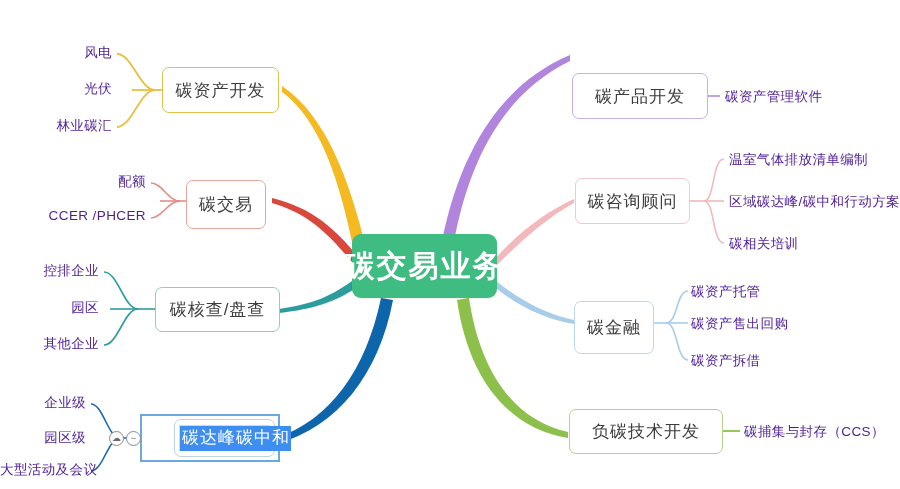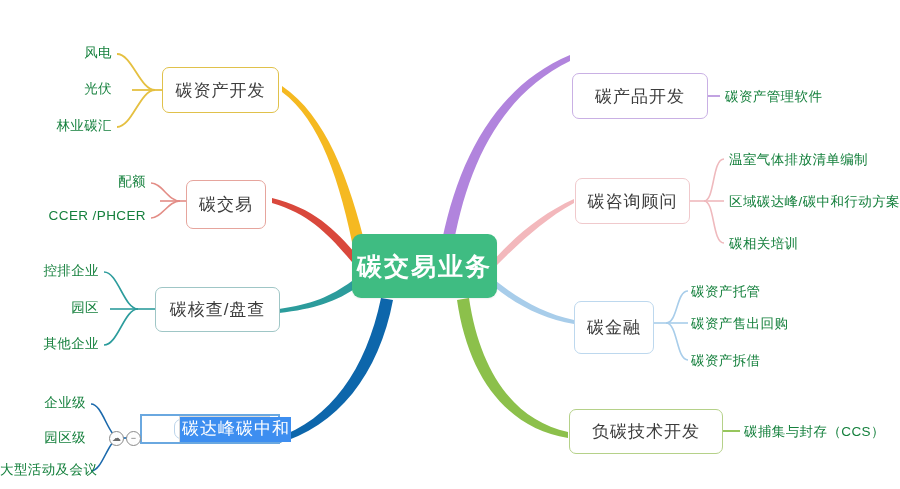"风电" .leaf { color: #15803d -> #4c1d95 }
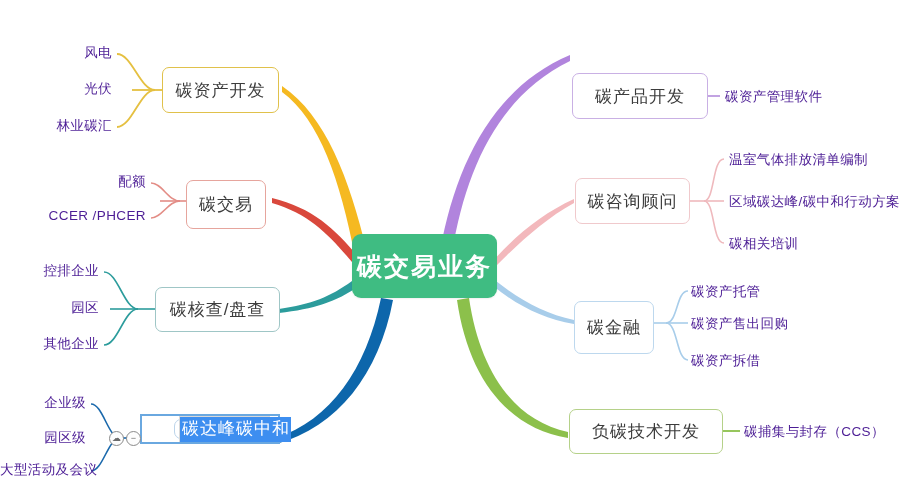"碳交易业务" .center-node { font-size: 25px -> 30px }
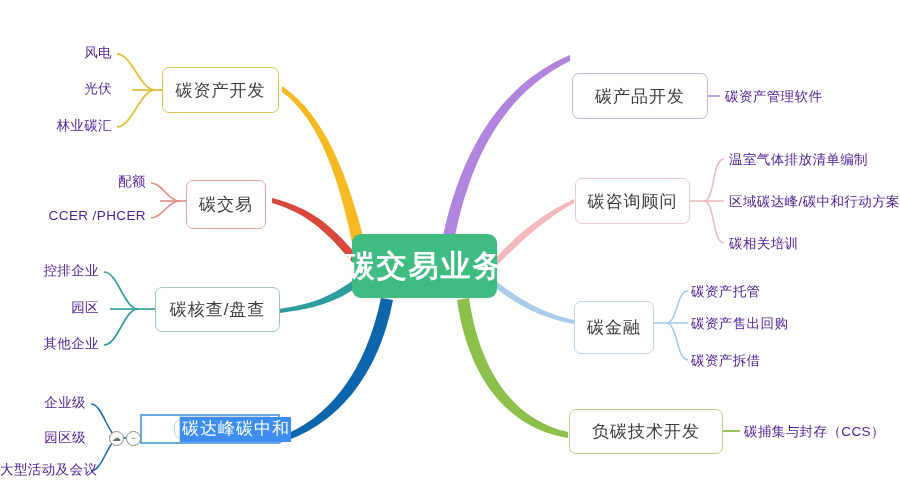"碳达峰碳中和" div.edit-wrap { height: 30px -> 48px }
